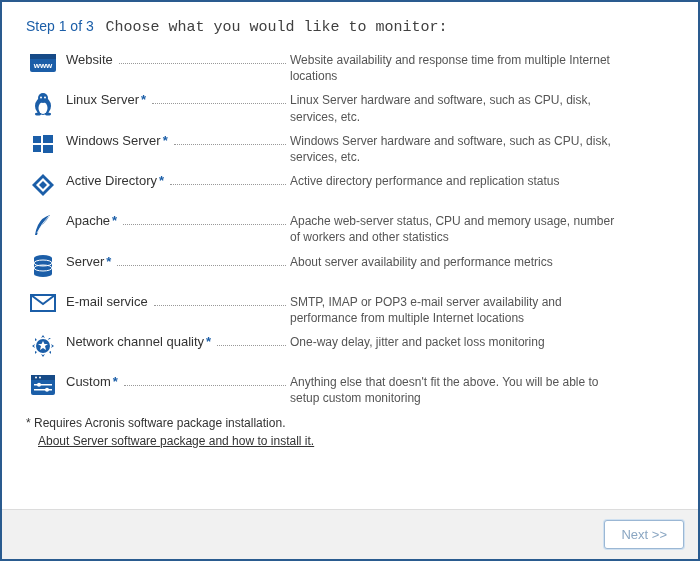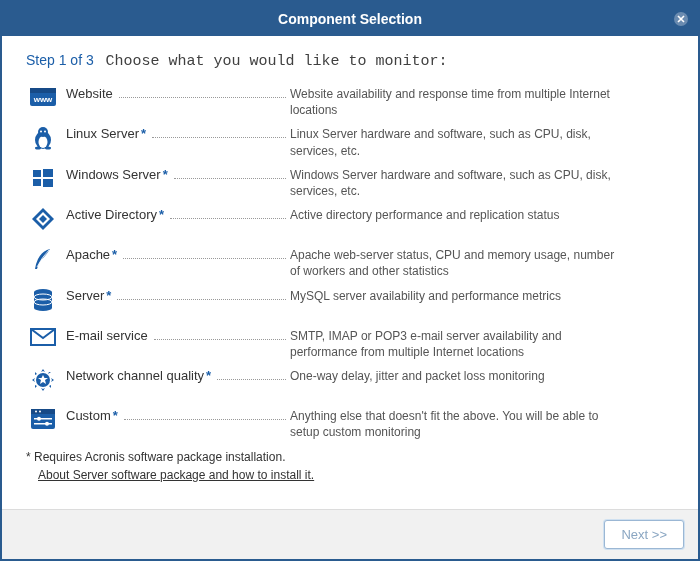"Component Selection" div.titlebar { html: <div> <span>Component Selection</span> <span> <svg> <circle></circle> <path></path> </svg> </span> </div> -> none }
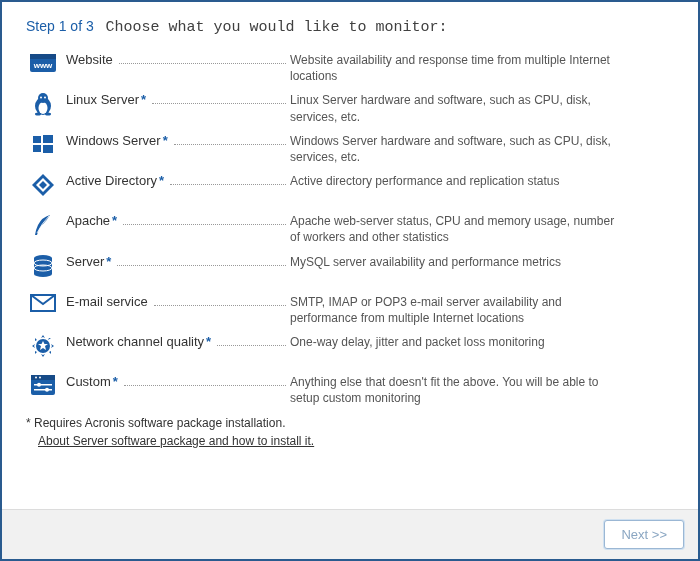"MySQL server availability and" div.desc-cell { text: MySQL -> About }
